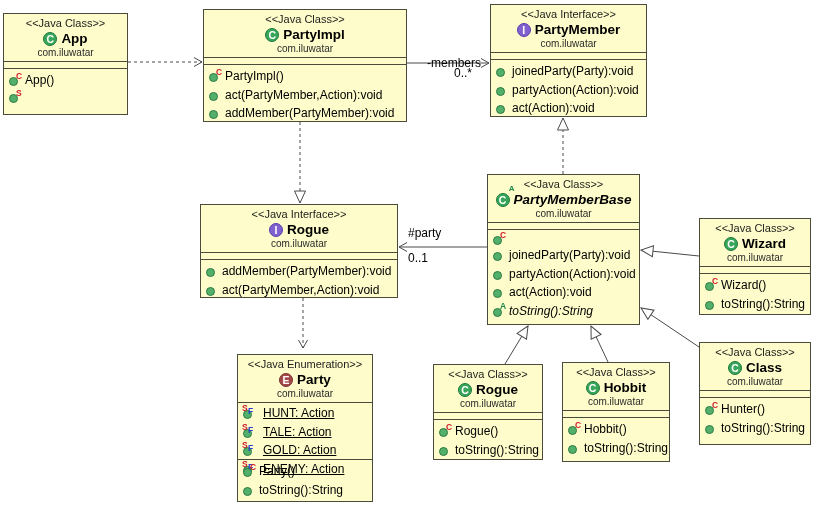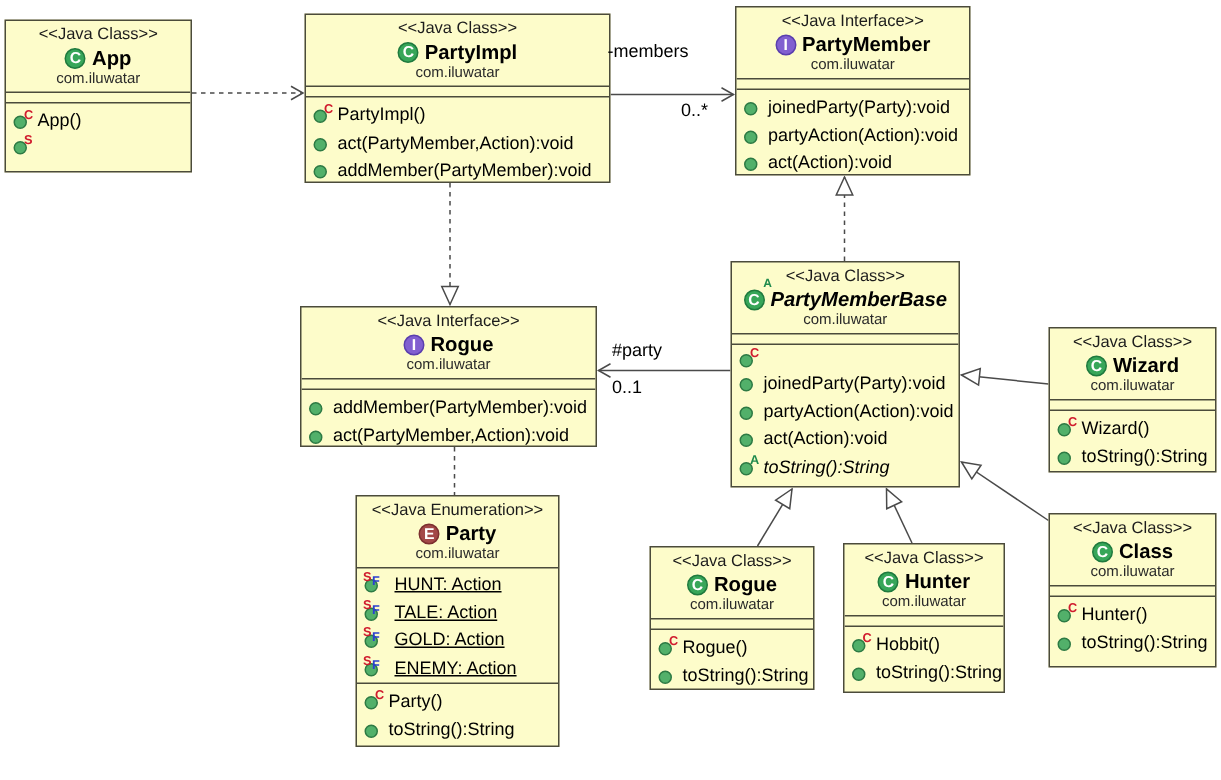"-members" div.elabel { text-align: left -> right; top: 27px -> 56px }
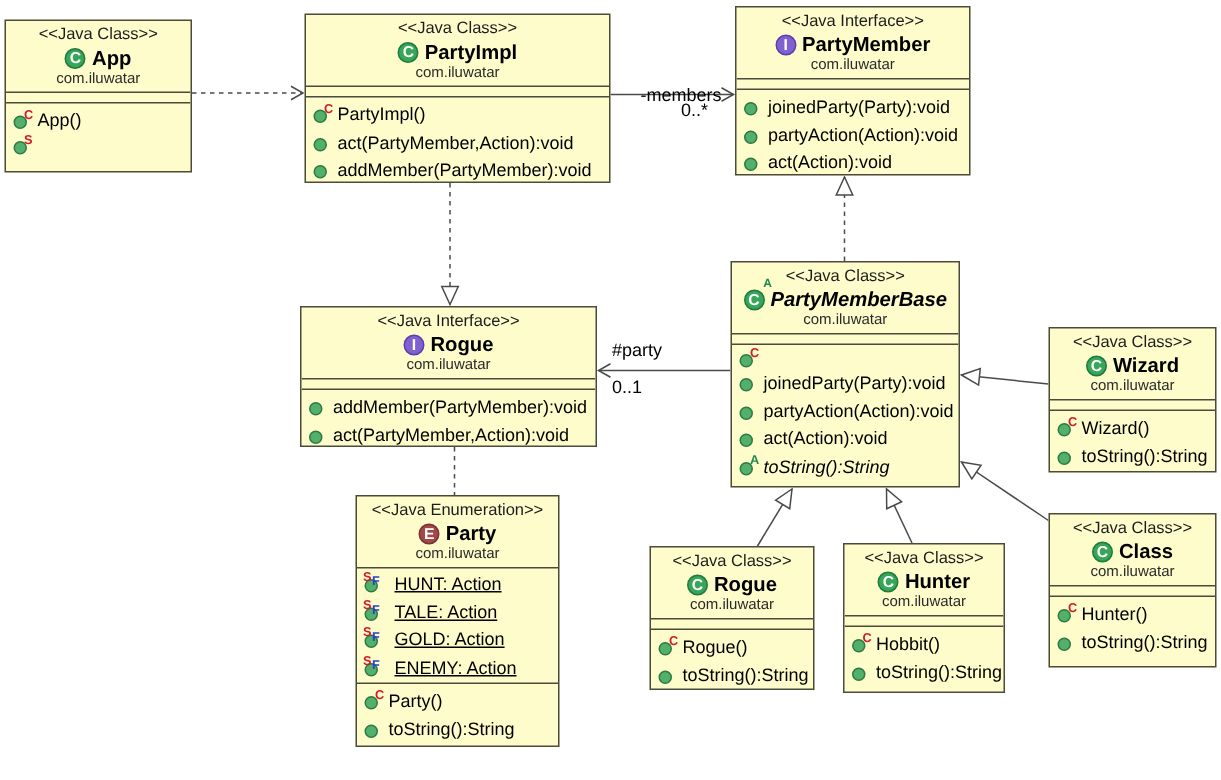"<<Java Enumeration>>" div.cls { height: 168px -> 148px; top: 330px -> 354px }
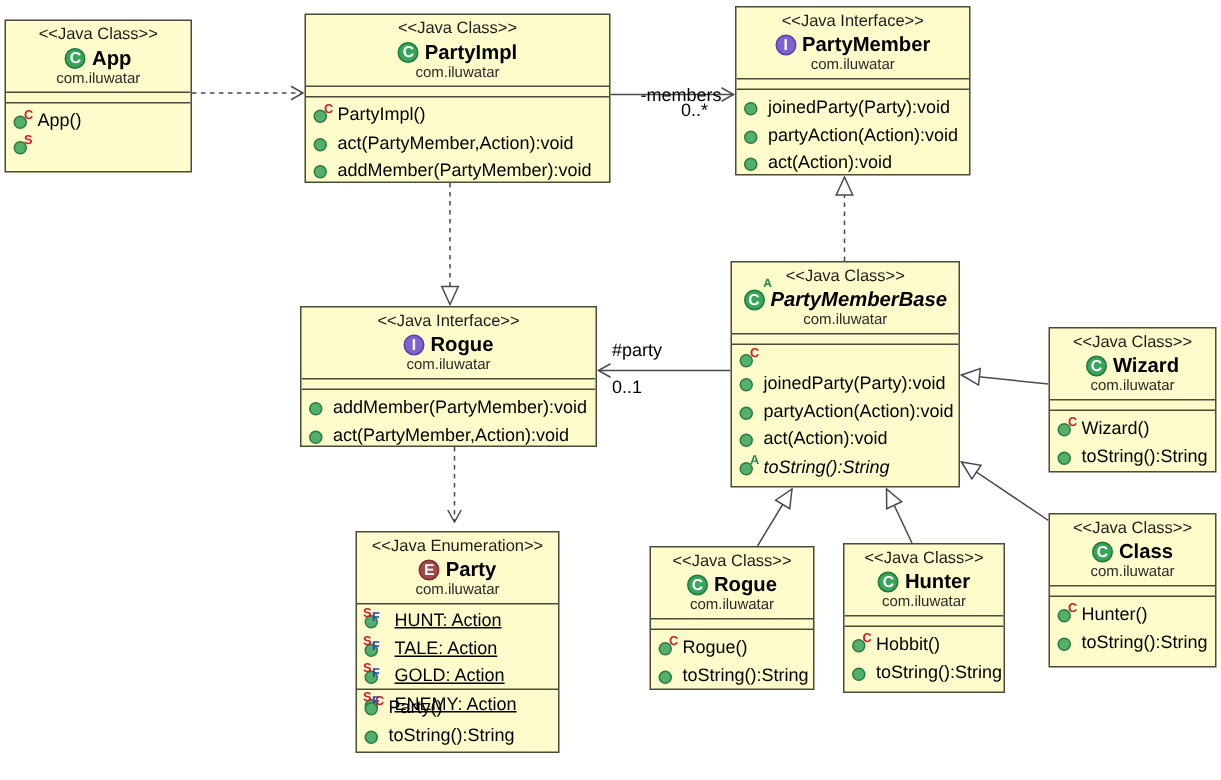"Hunter" span.nm { text: Hunter -> Hobbit }
